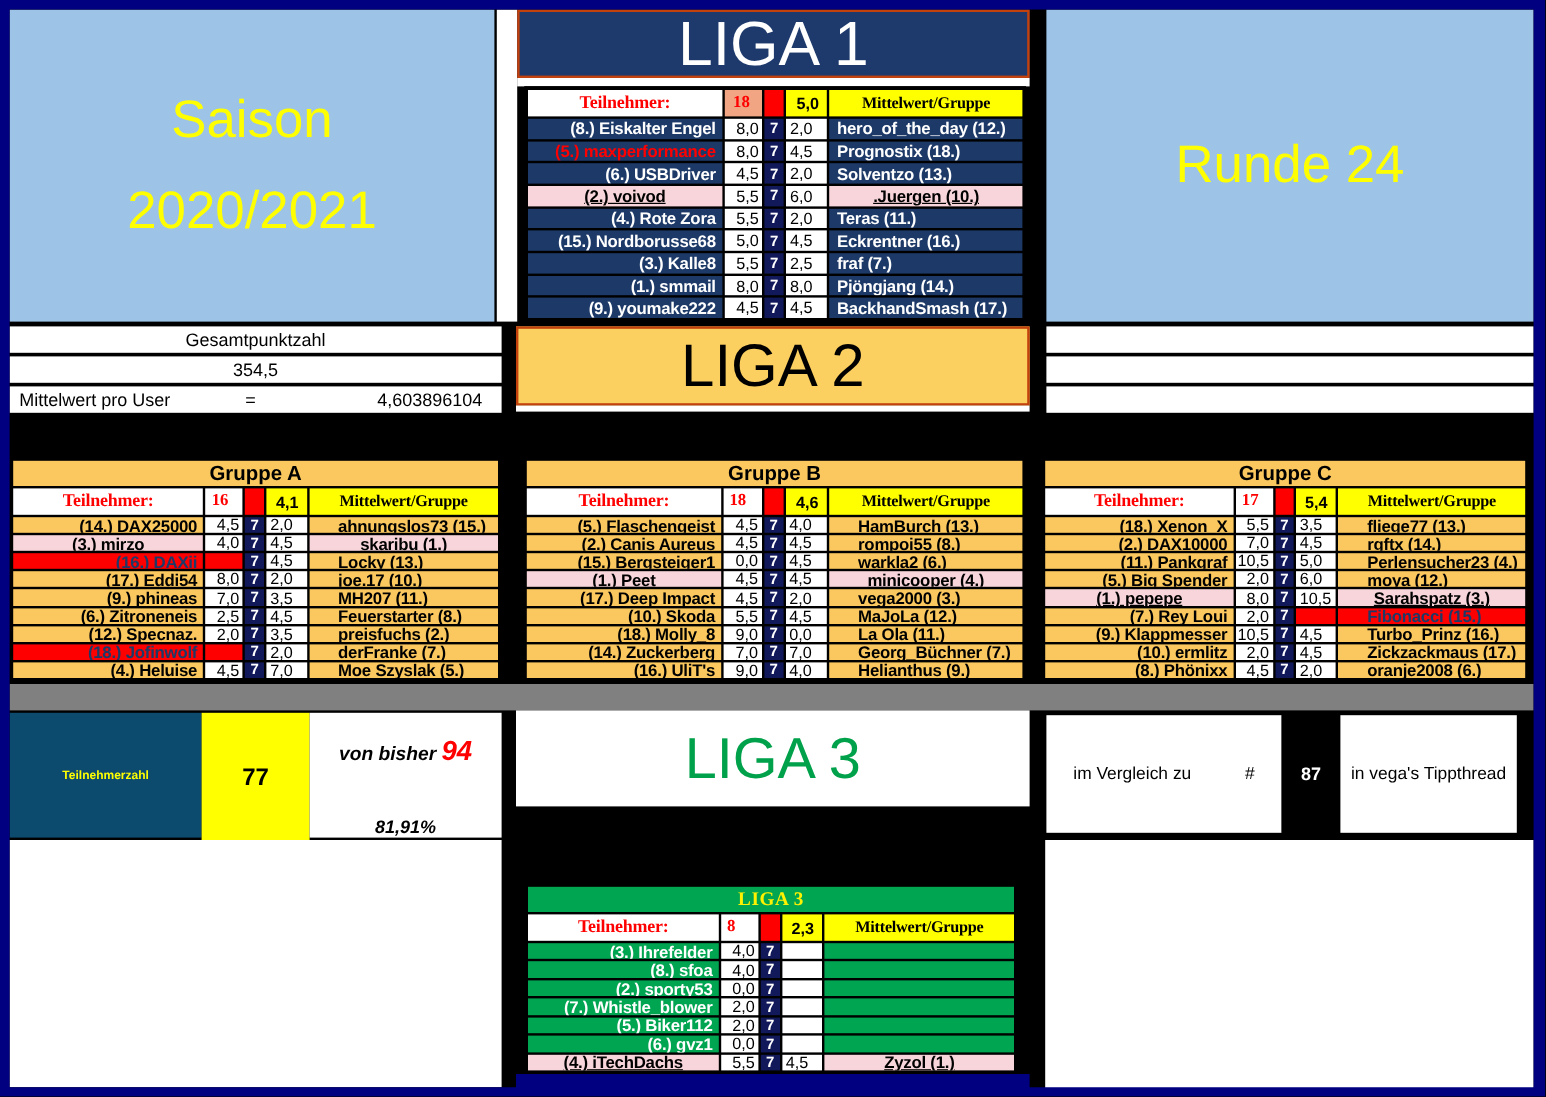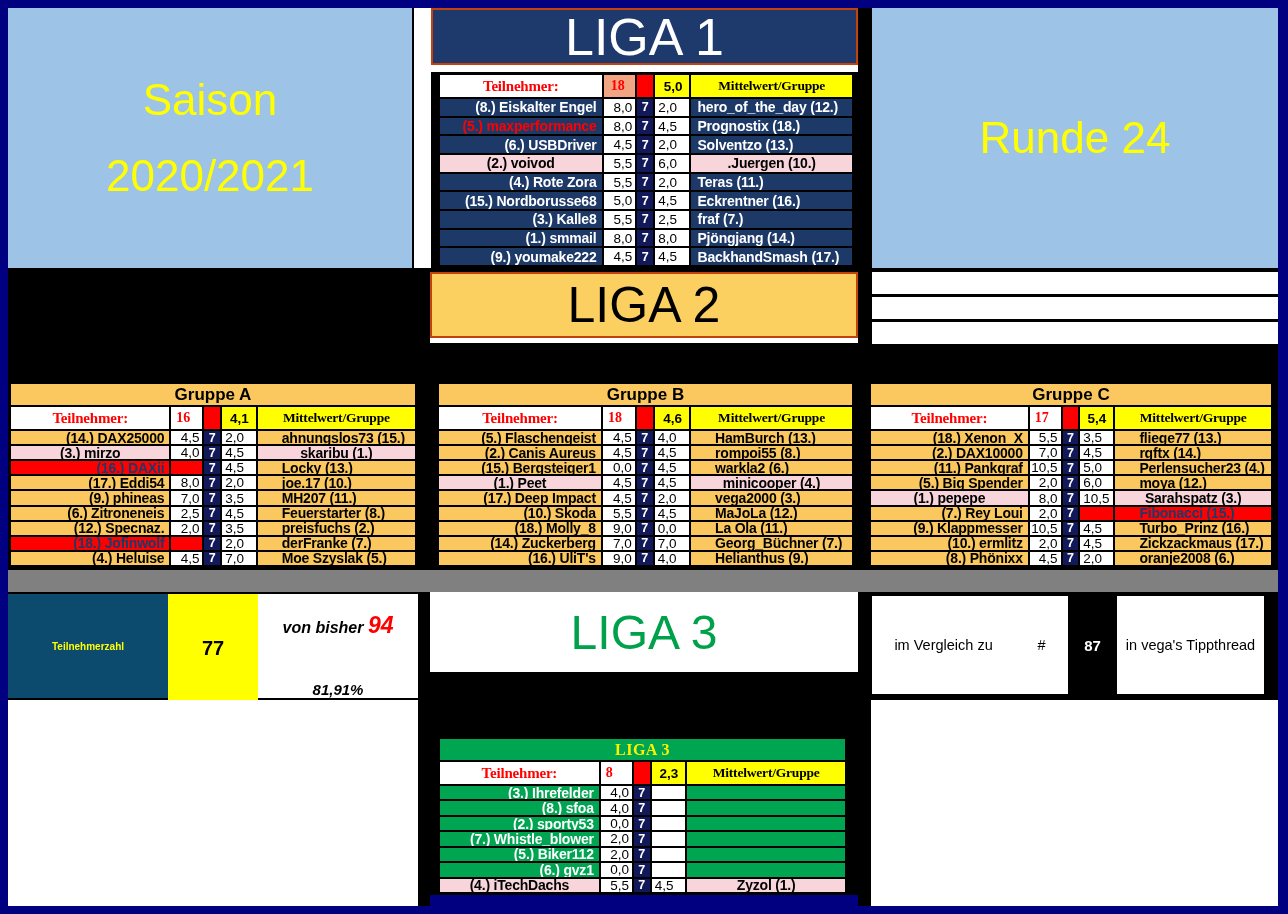"(2.) voivod" .trow.pink .name { text-decoration: none -> underline }
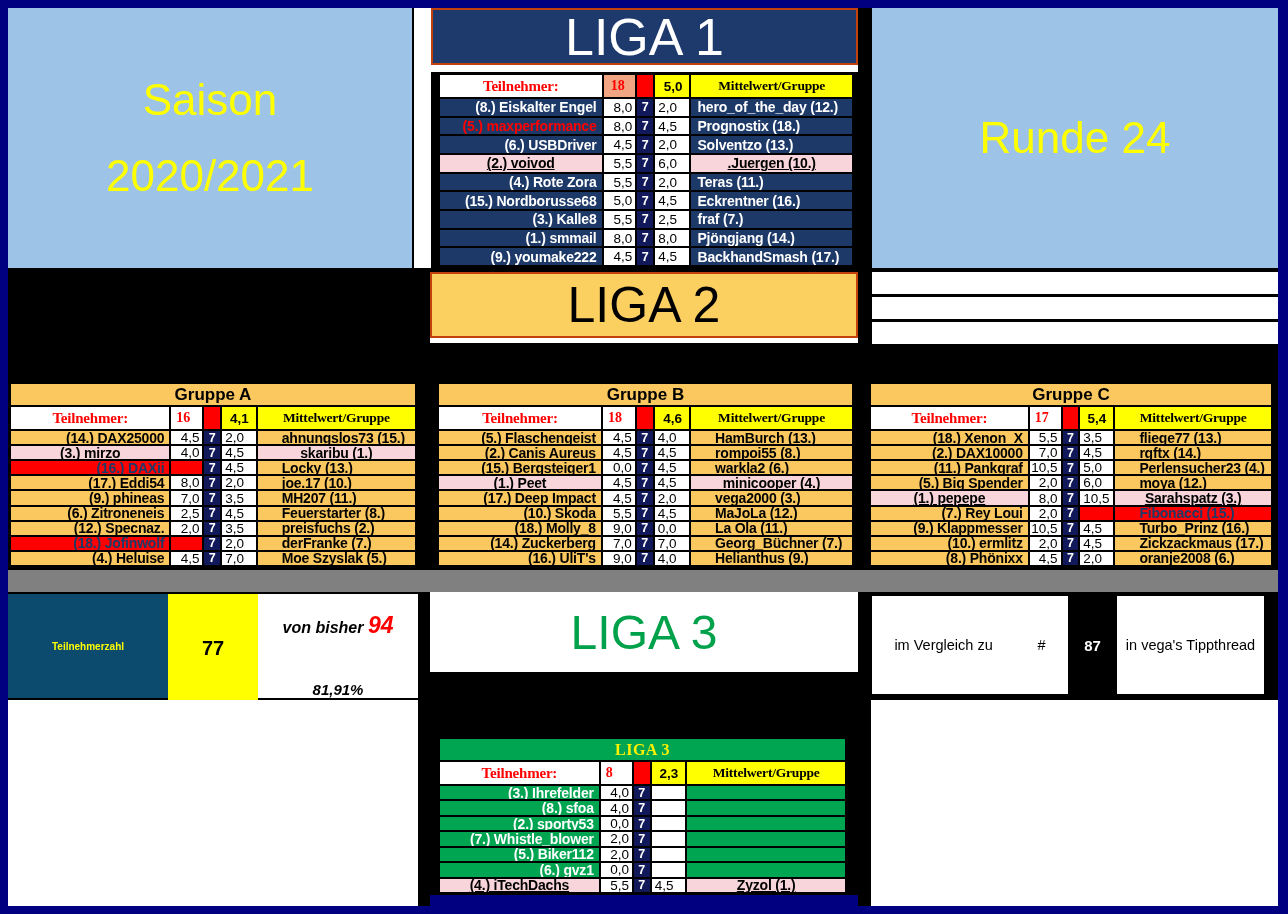"Gesamtpunktzahl" div.abs { html: none -> <div> <div>Gesamtpunktzahl</div> <div>354,5</div> <div> <span>Mittelwert pro User</span> <span>=</span> <span>4,603896104</span> </div> </div> }
